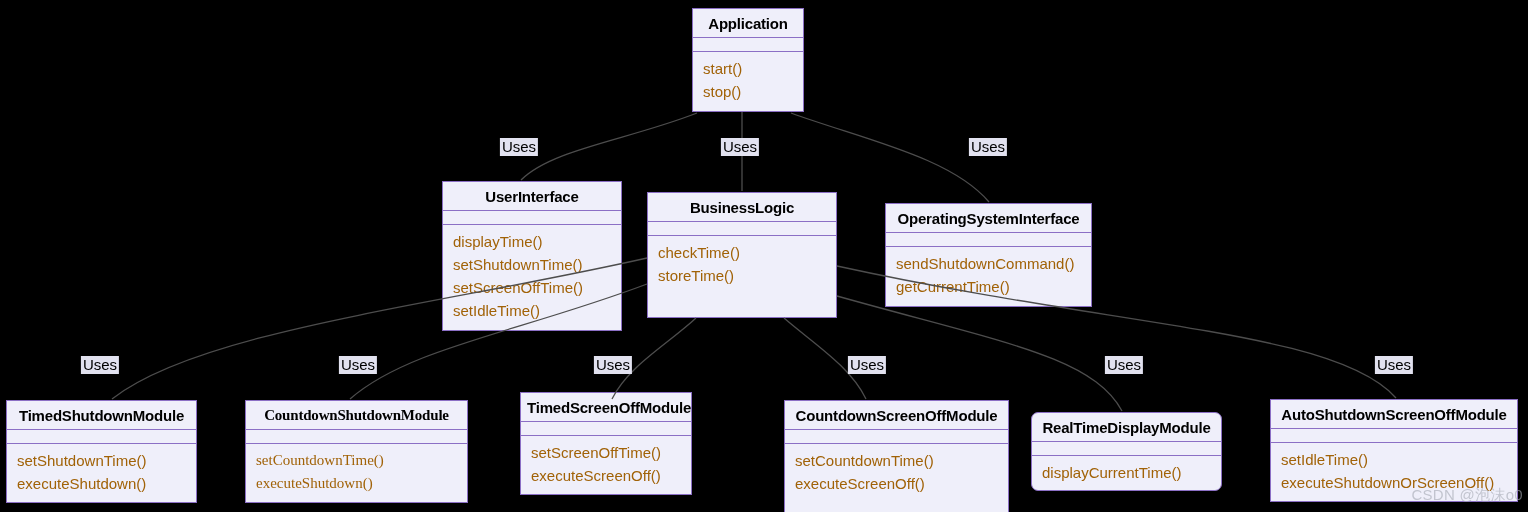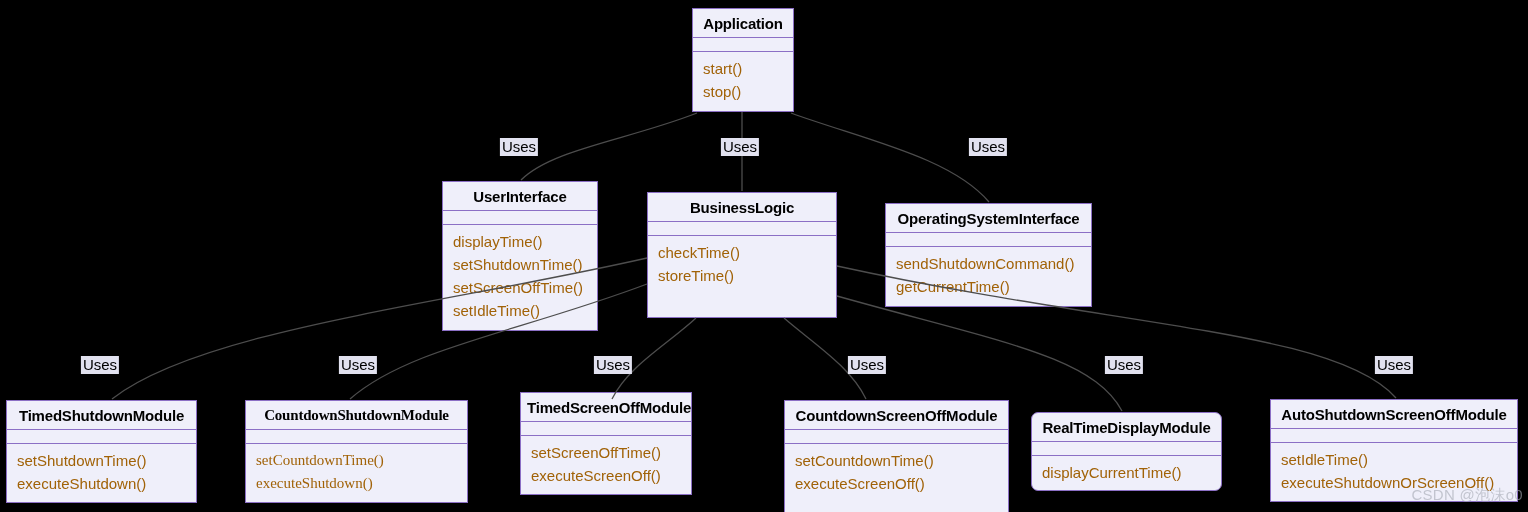"Application" div.uml-class { width: 102px -> 112px }
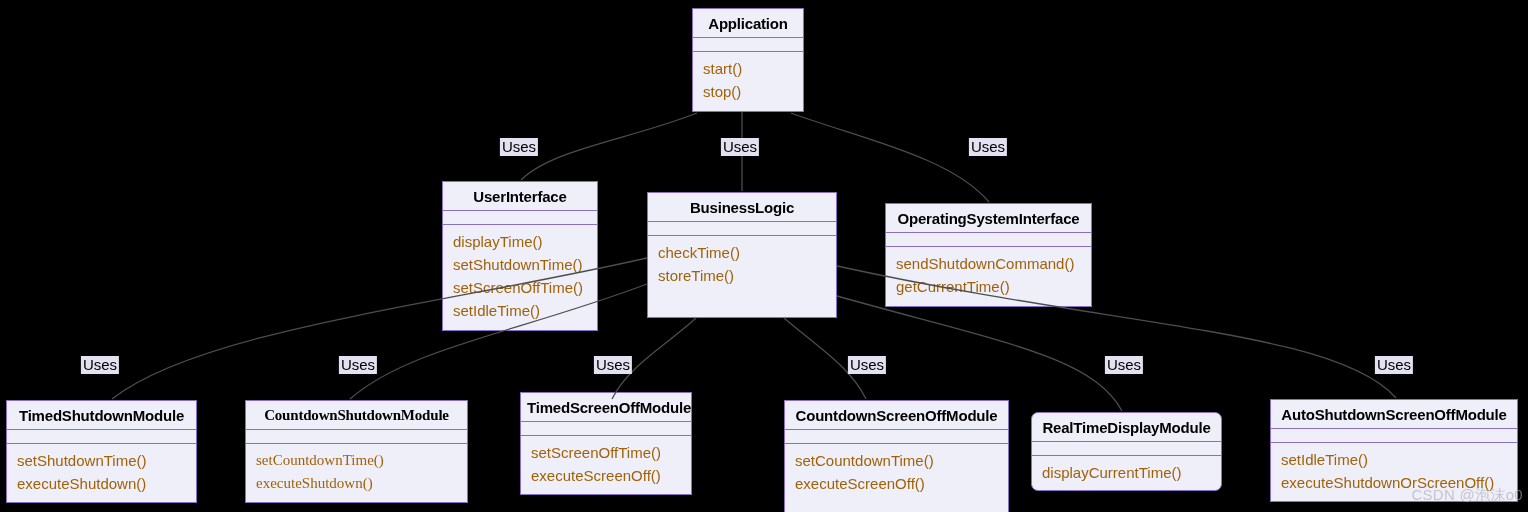"UserInterface" div.uml-class { width: 156px -> 180px }
